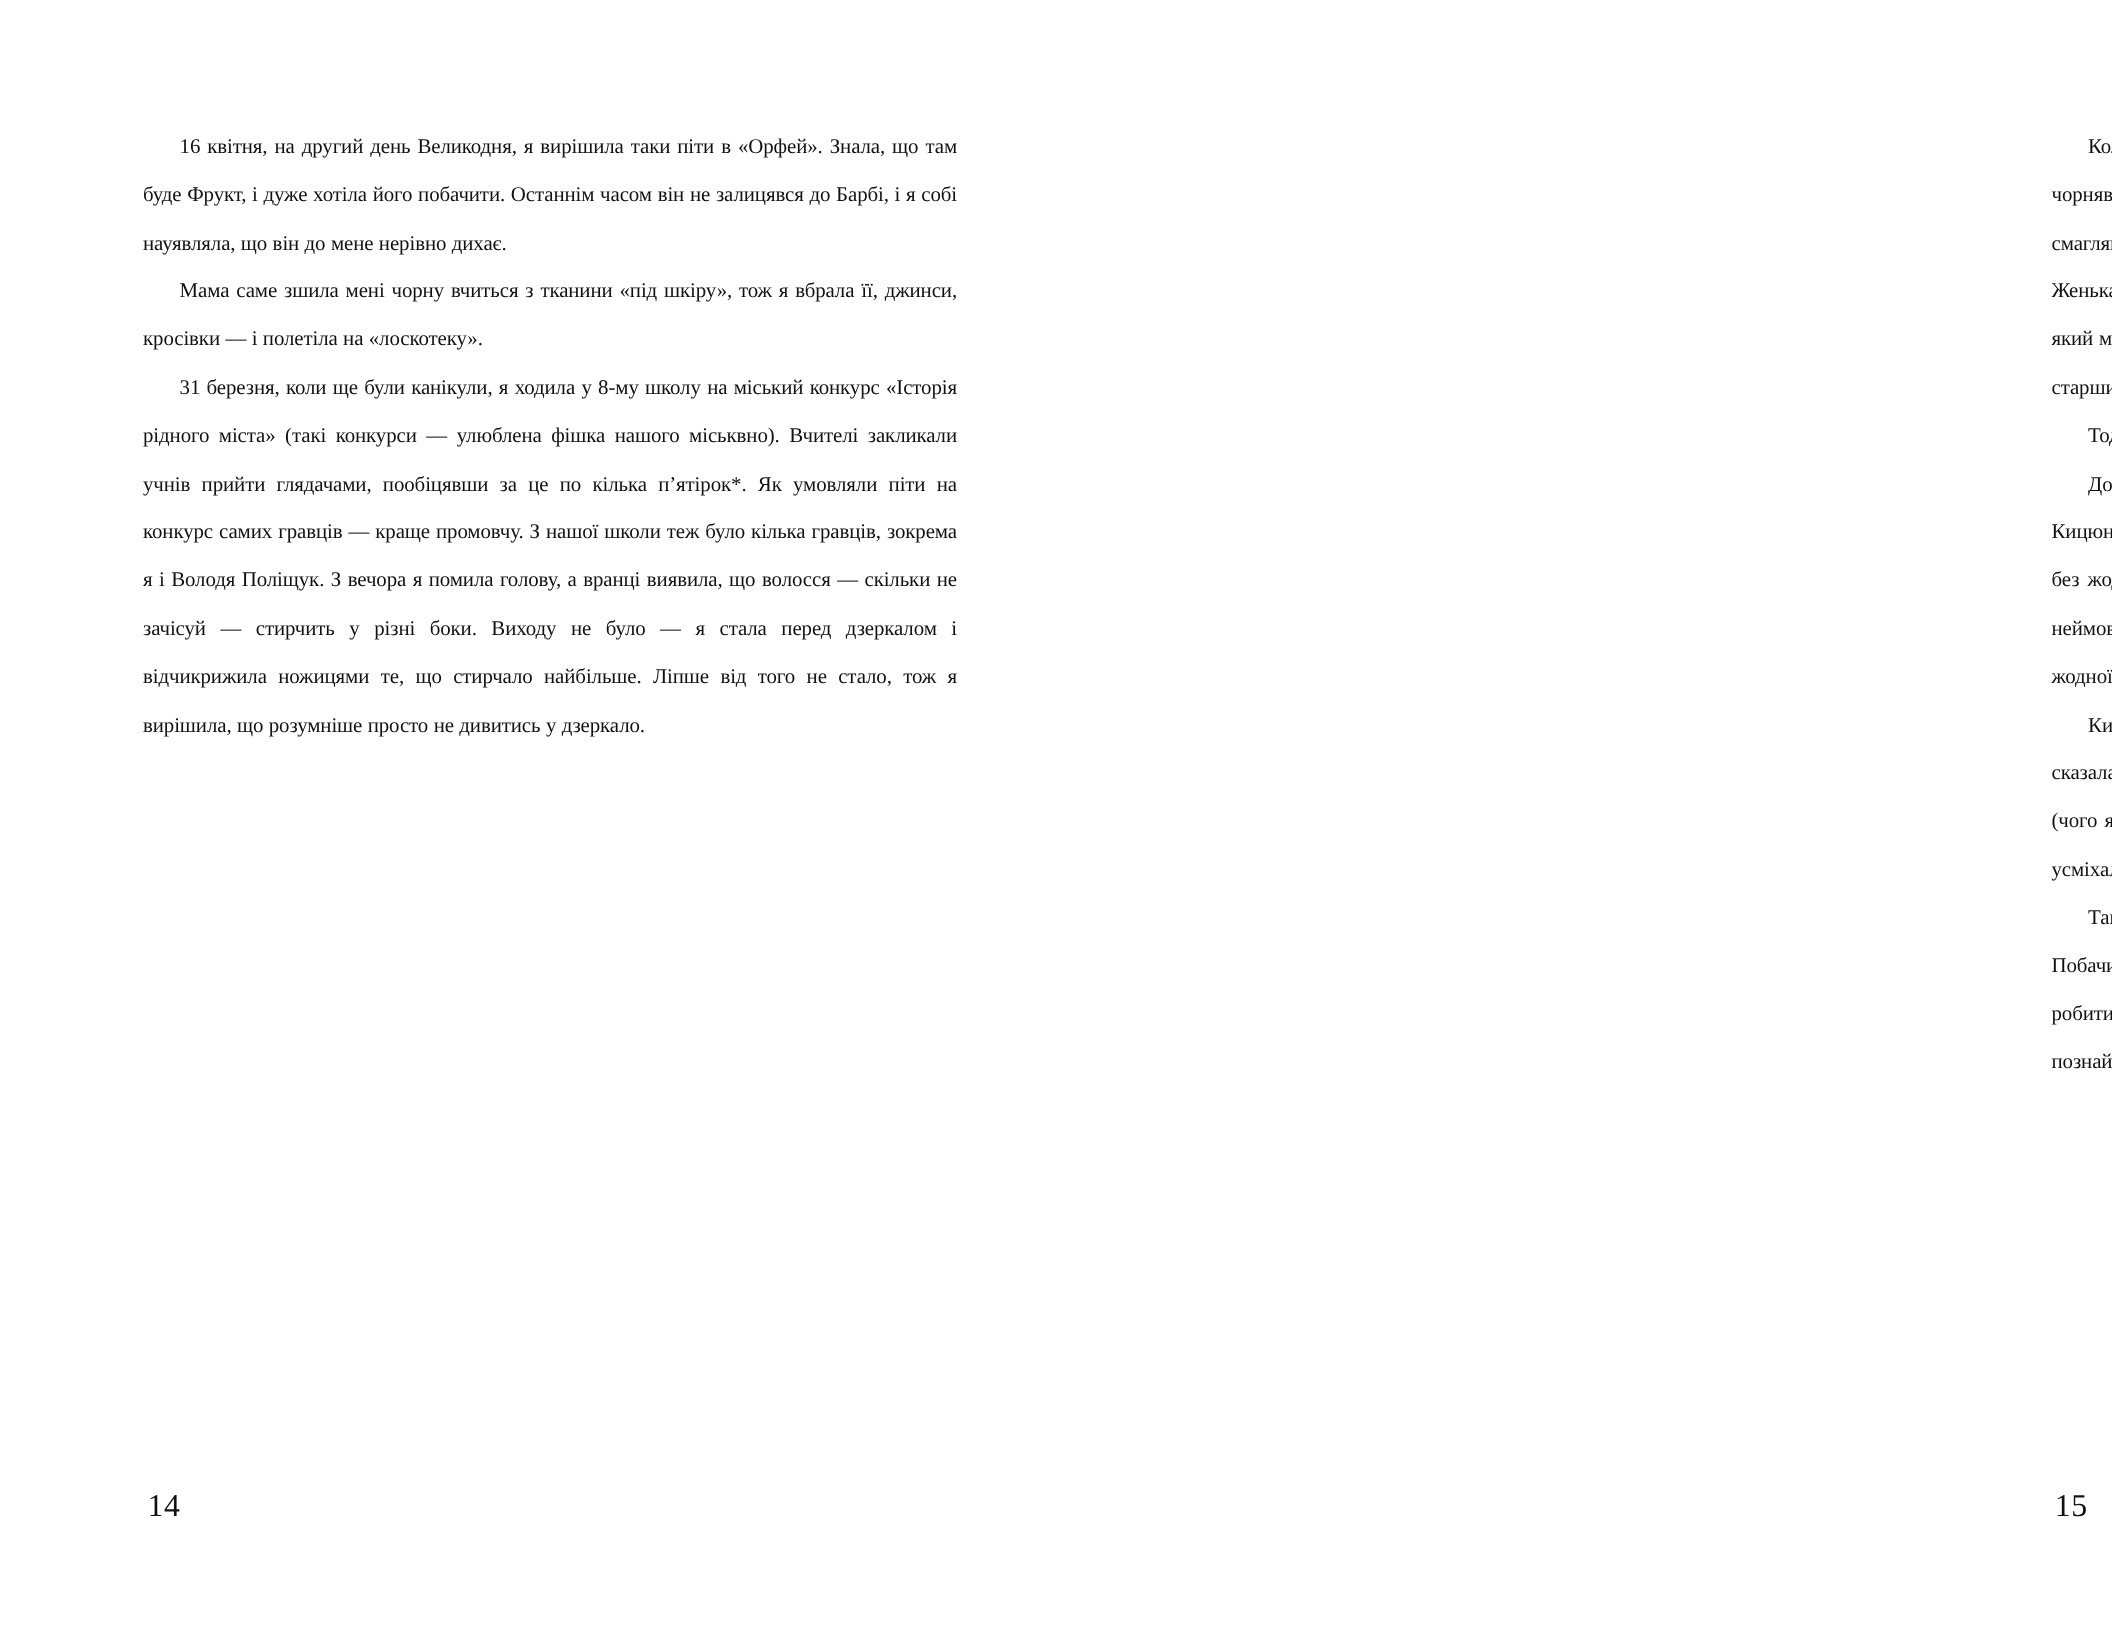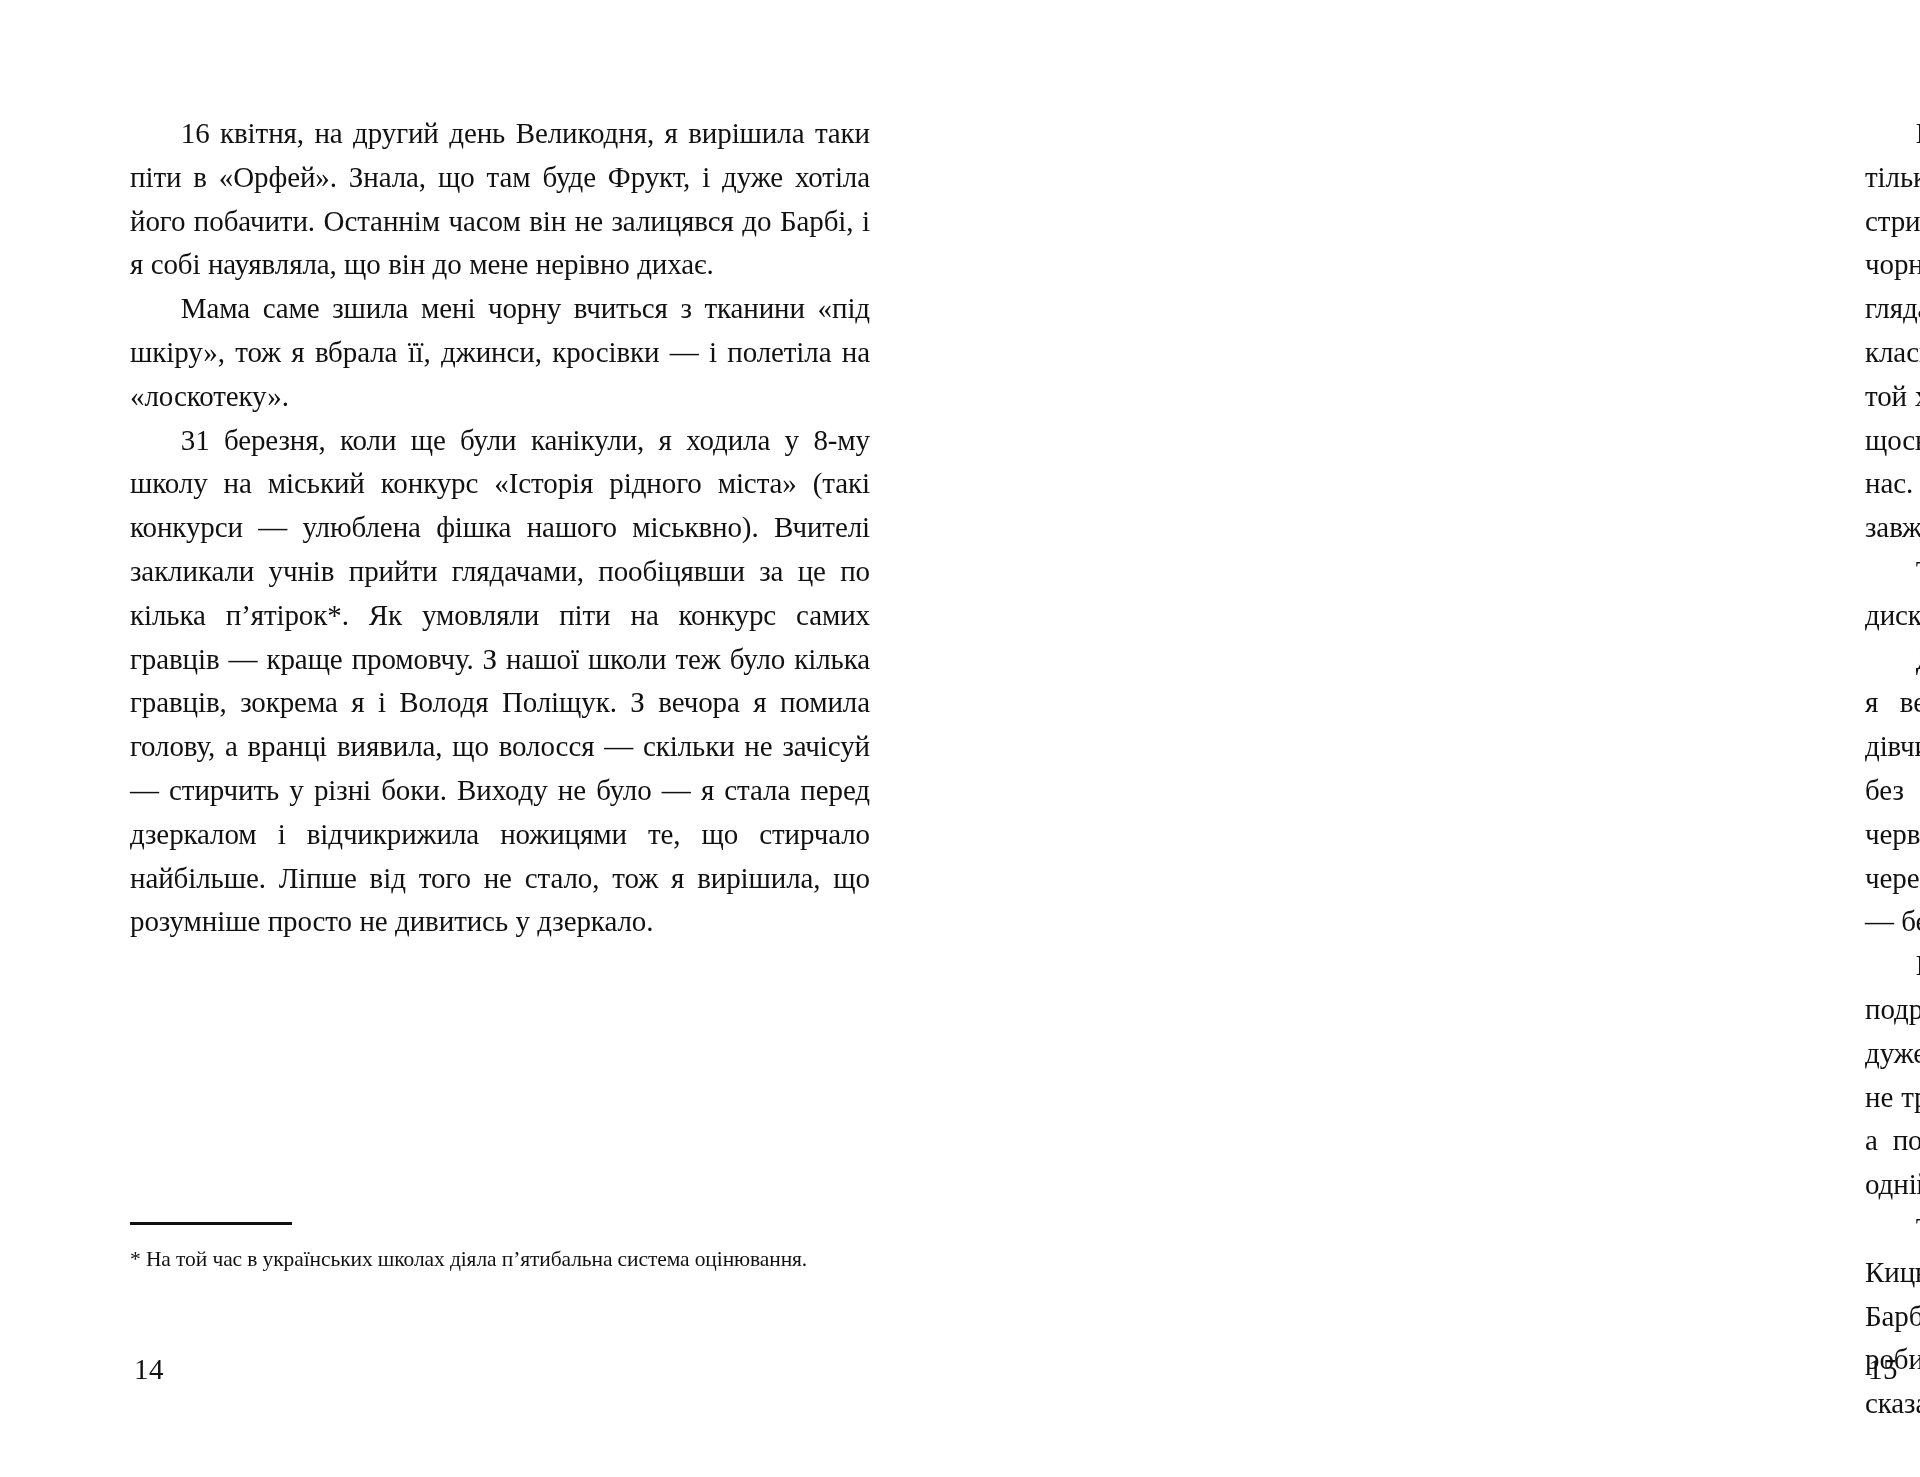"16 квітня, на другий день" p.para { font-size: 29px -> 19px }
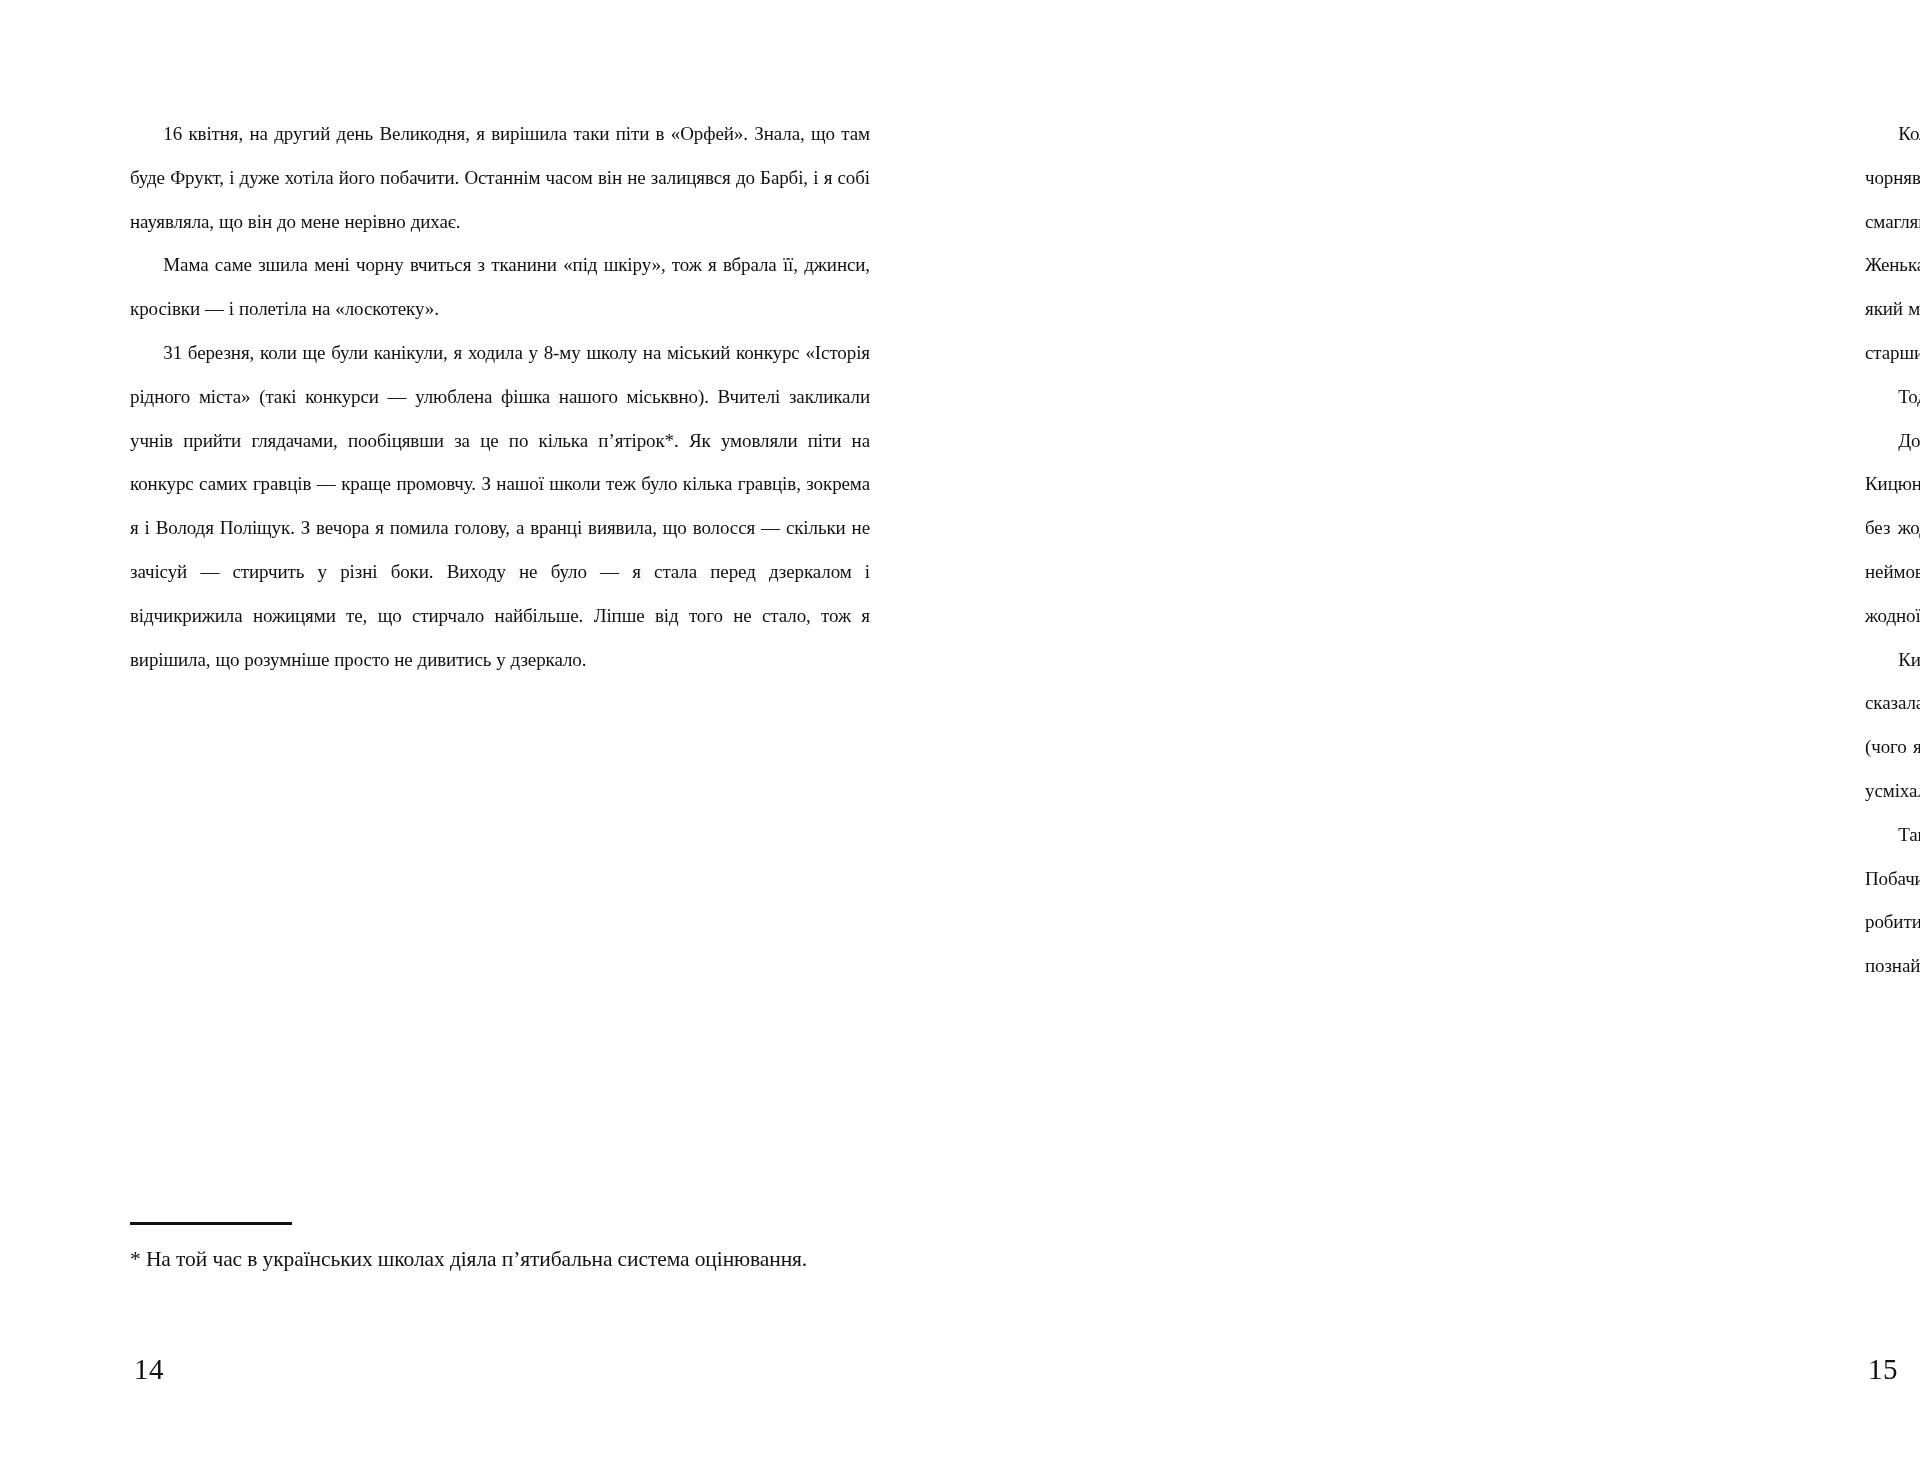"* На той час в" div.footnote-block { html: <div> <div></div> <p>* На той час в українських школах діяла п’ятибальна система оцінювання.</p> </div> -> none }
